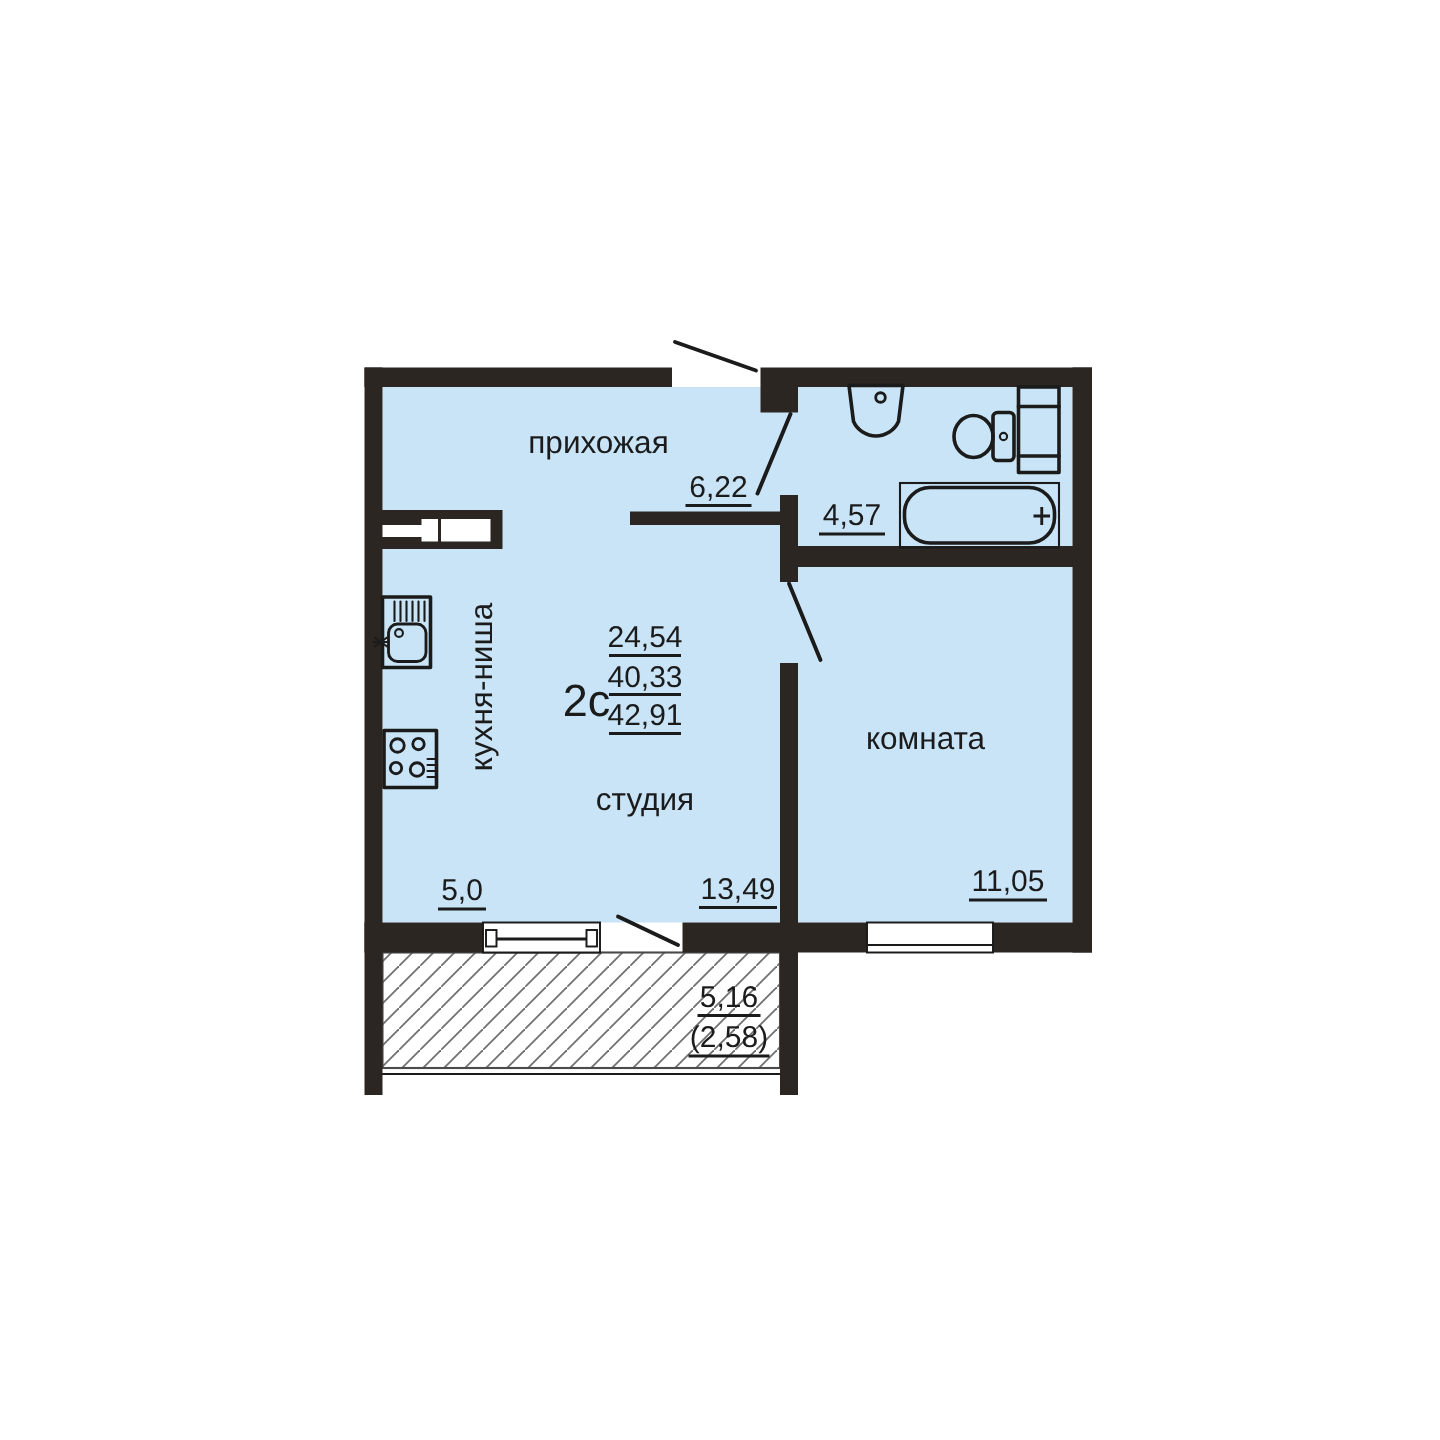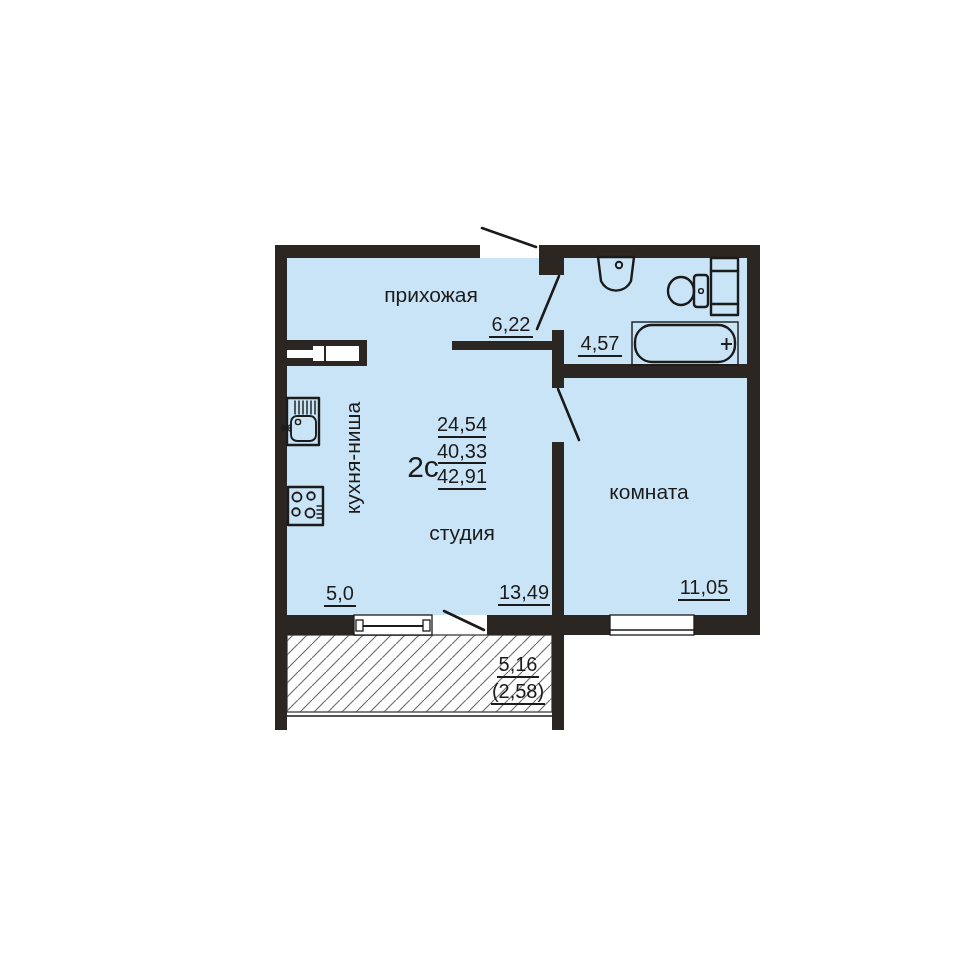"прихожая" .stage { margin-left: 32px -> none }
